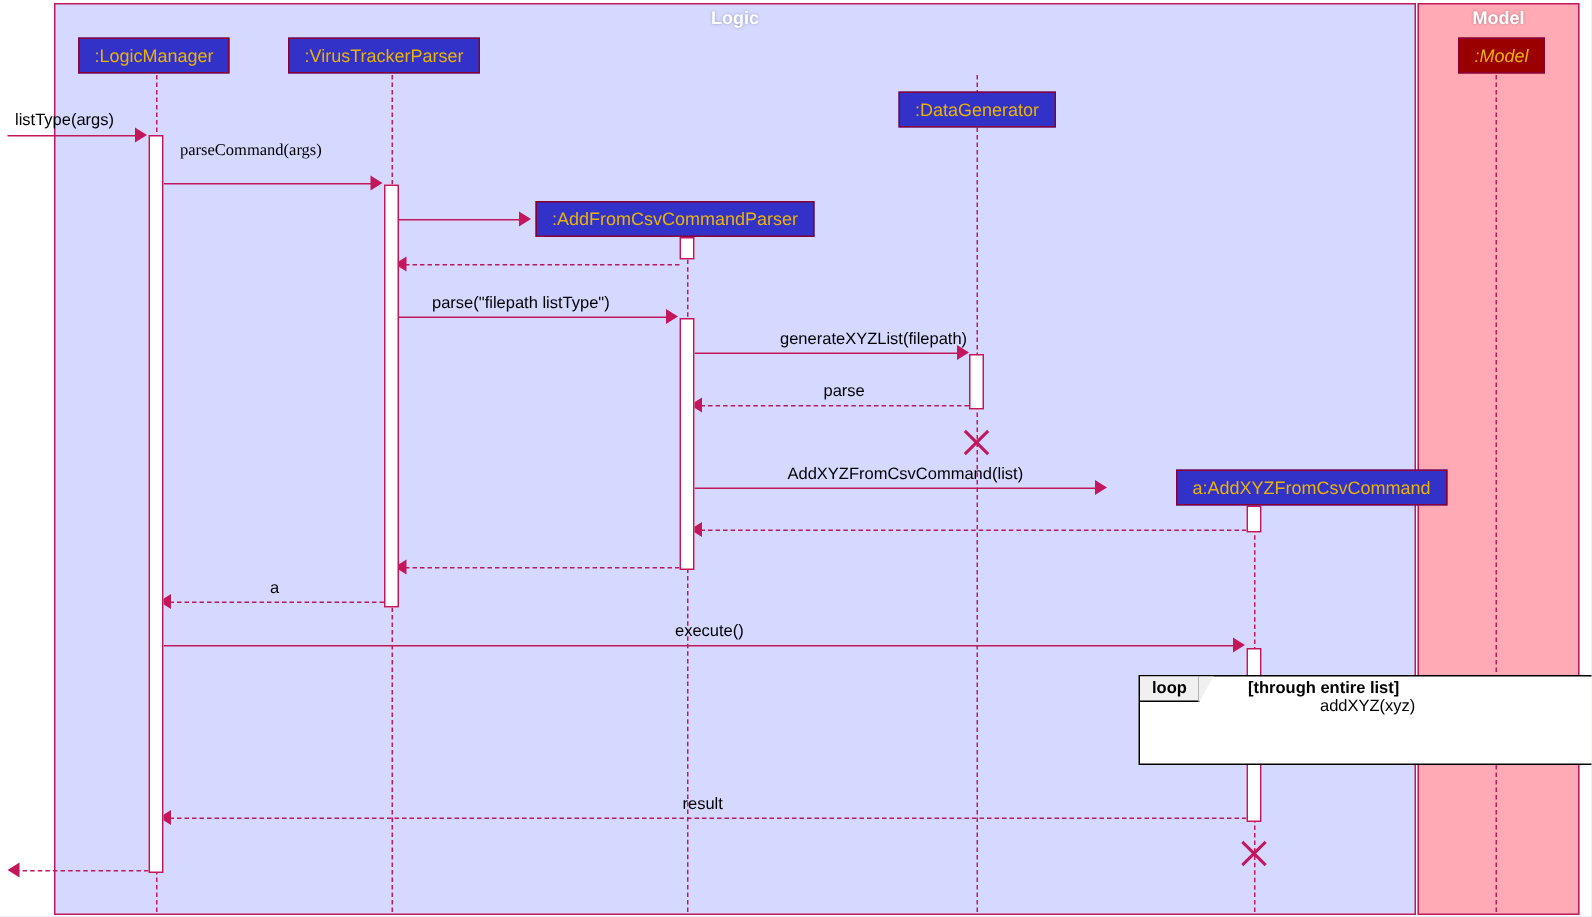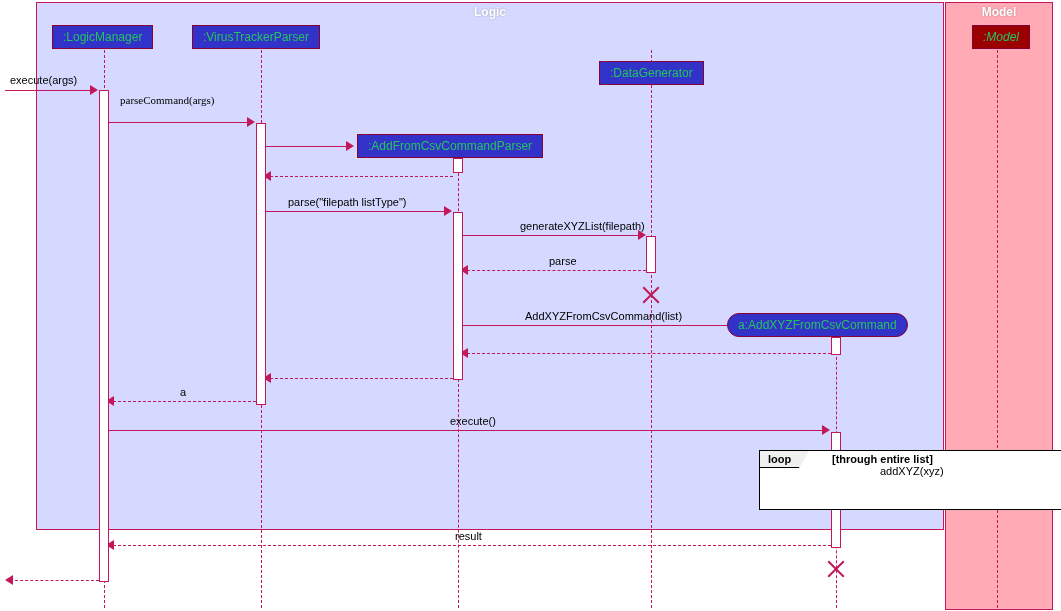"Logic" div.frame { height: 528px -> 608px }
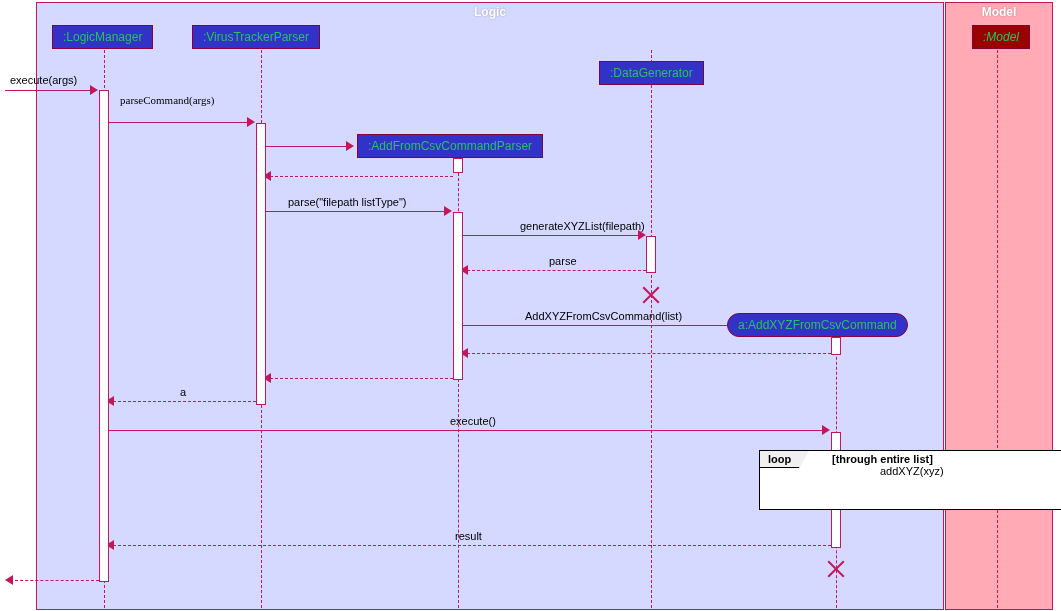":LogicManager" .participant { color: #22c55e -> #eab308 }
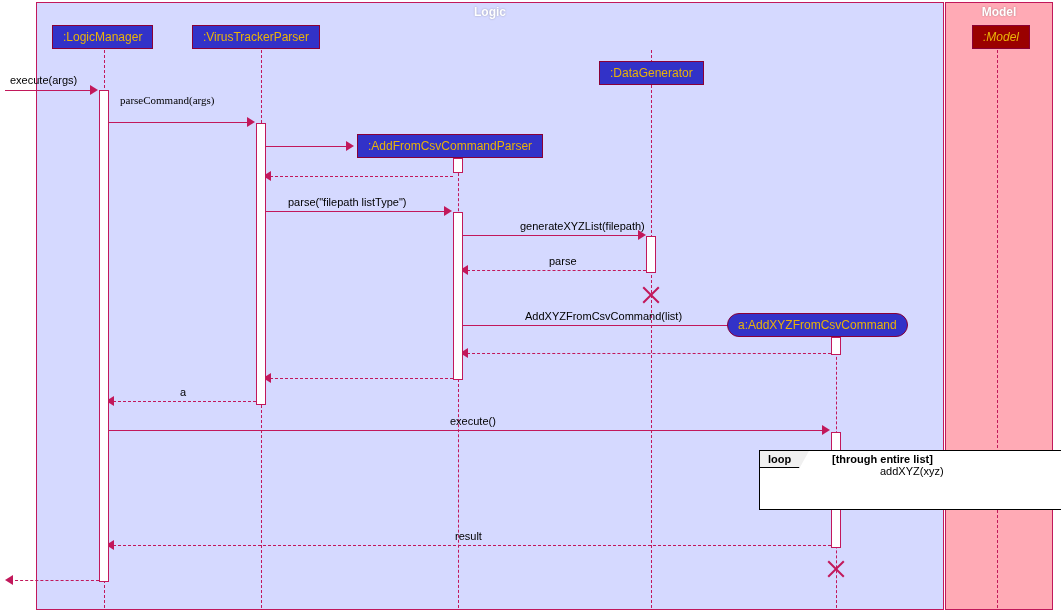"execute(args)" span.msg-label { text: execute -> listType }
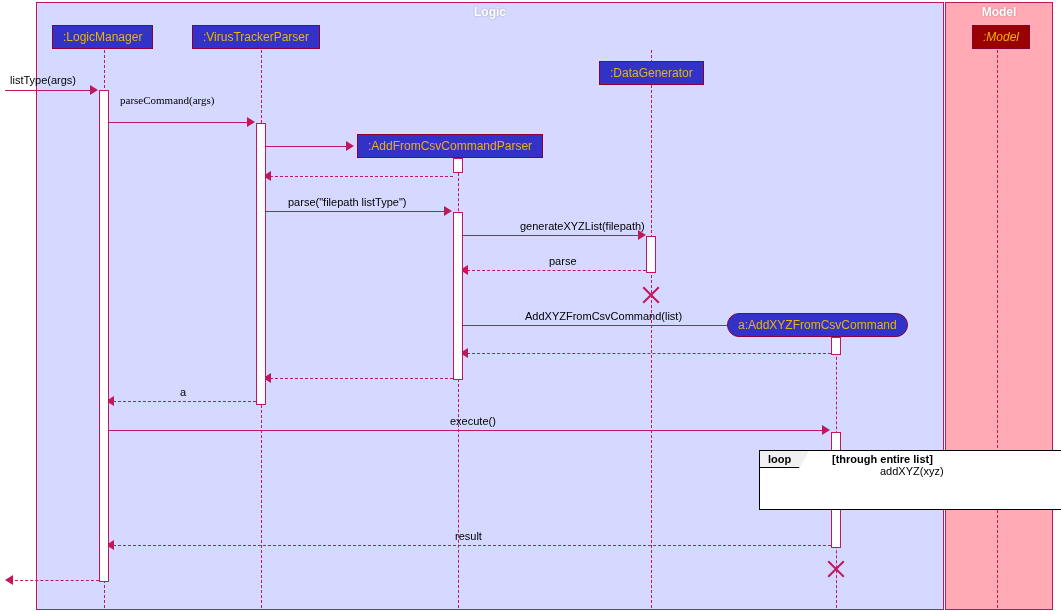"a:AddXYZFromCsvCommand" div.participant { border-radius: 12px -> none; left: 727px -> 784px }
